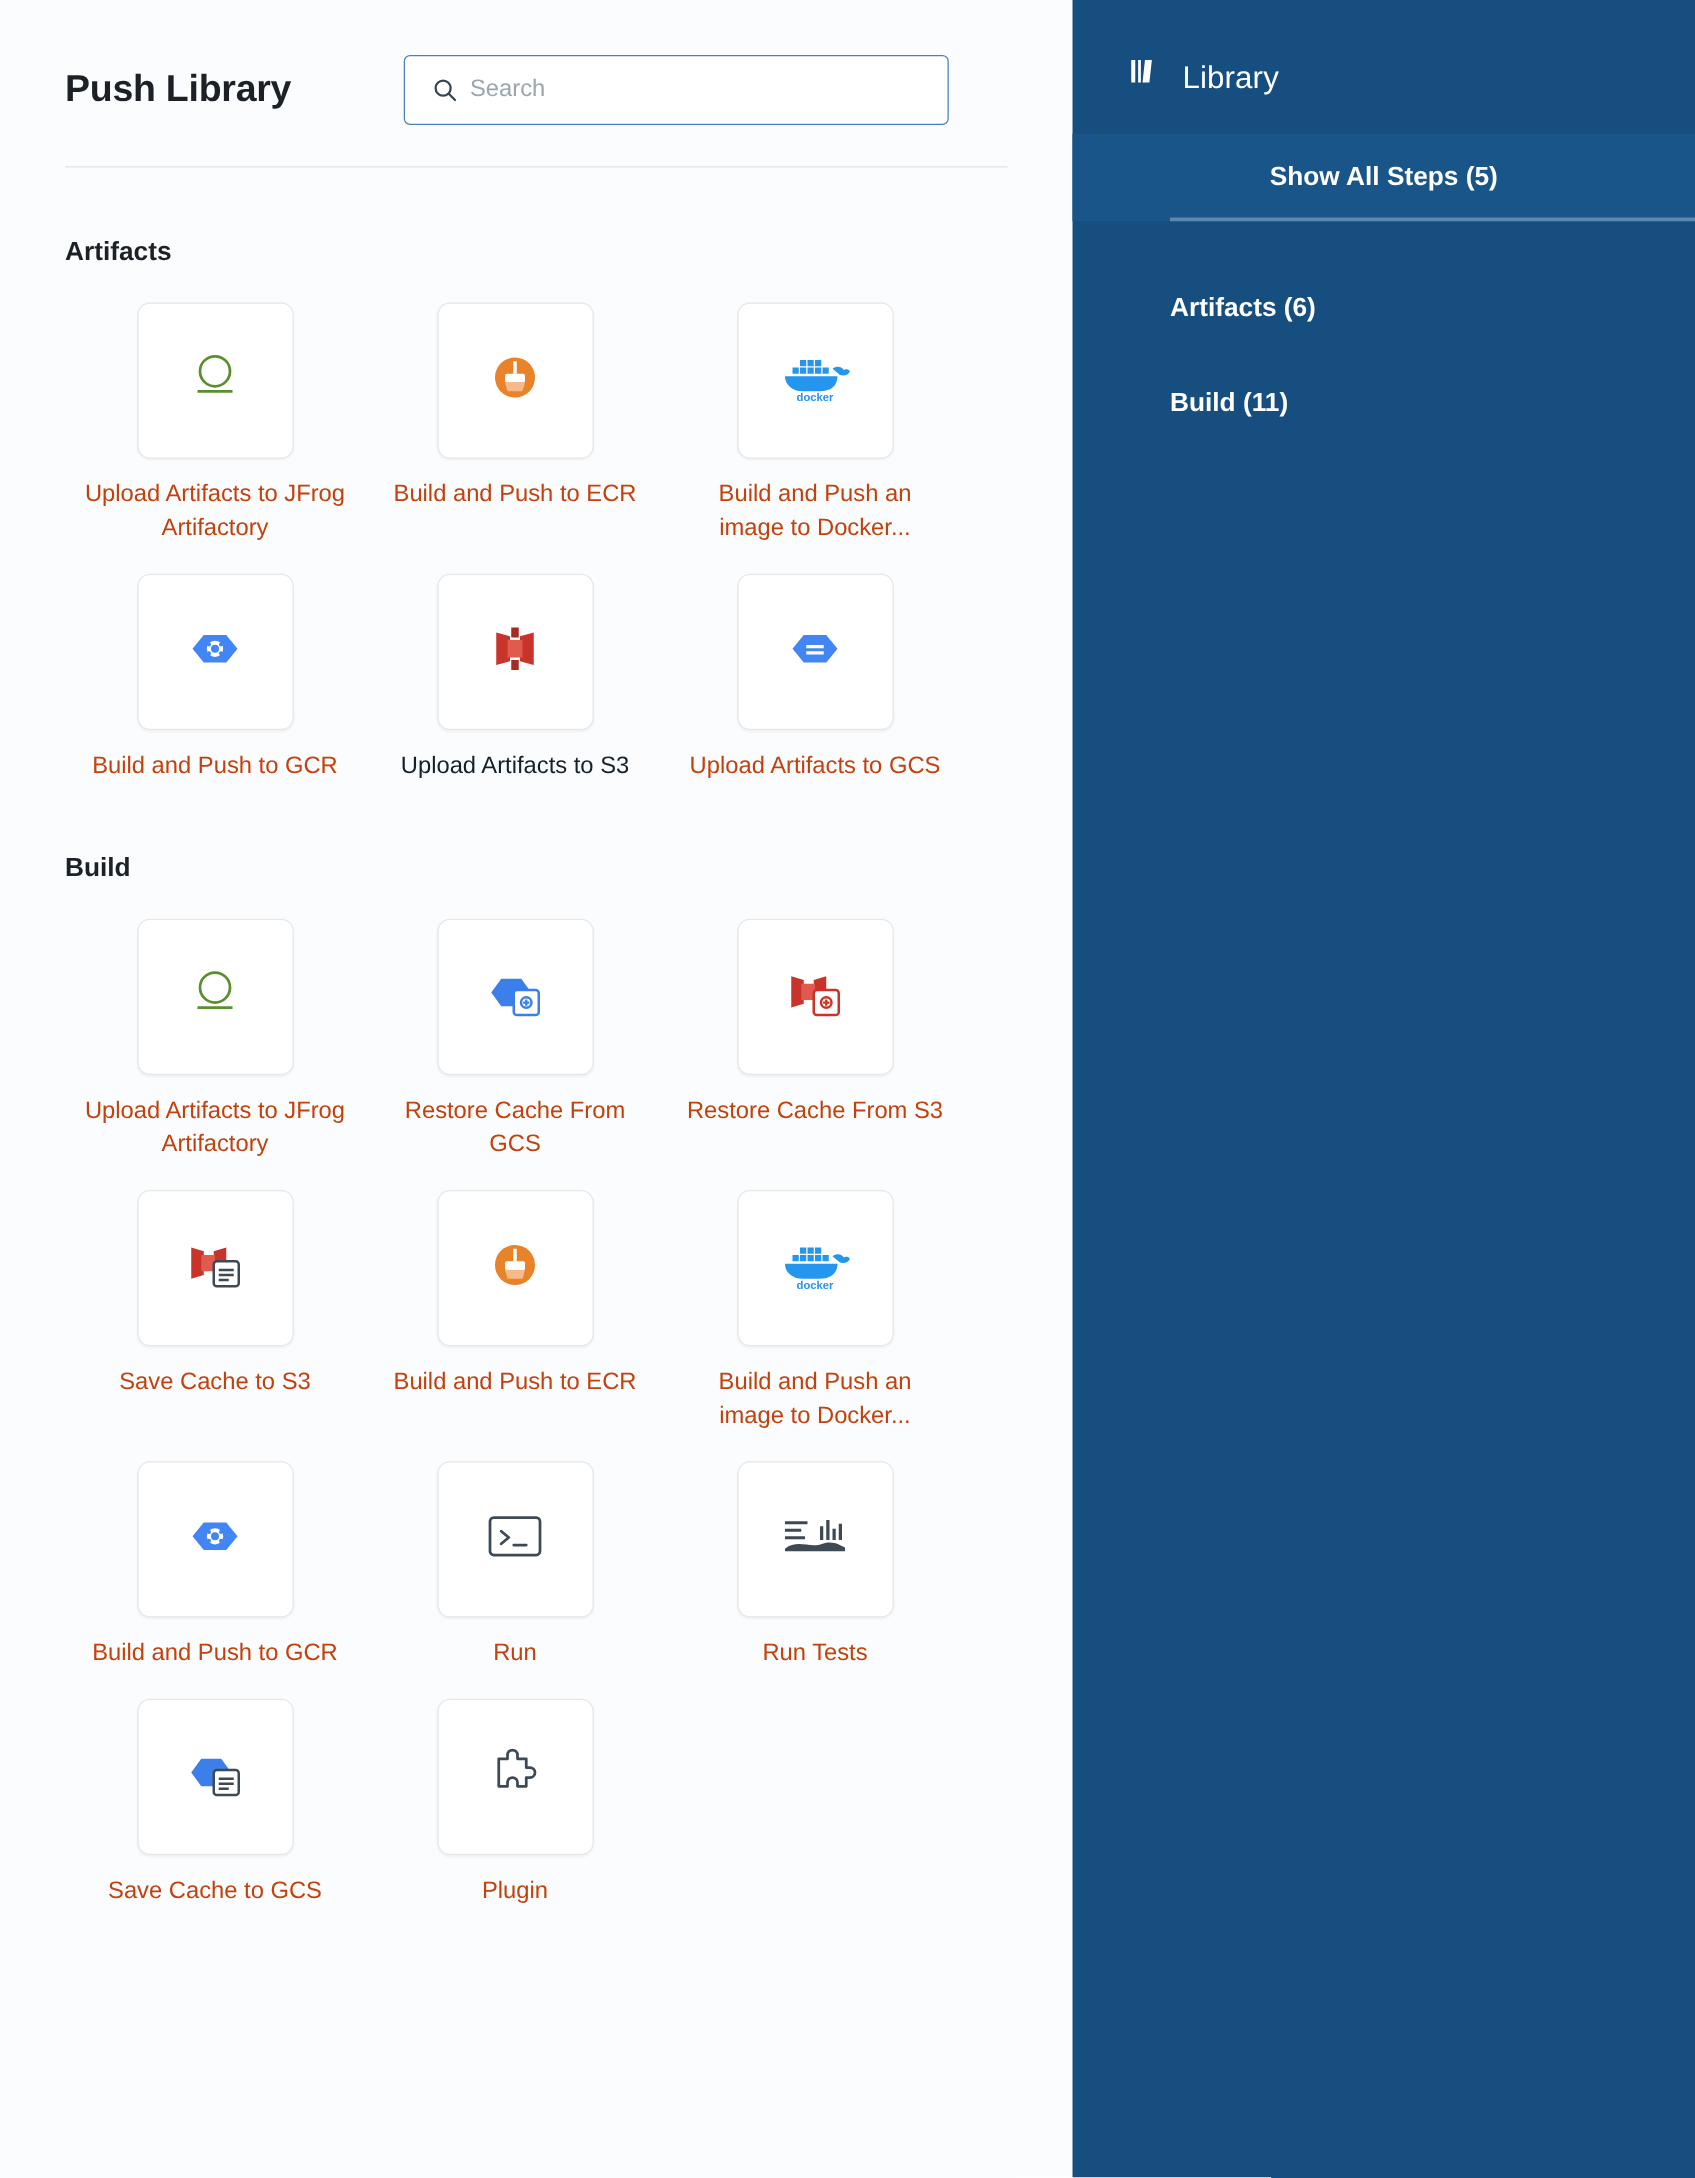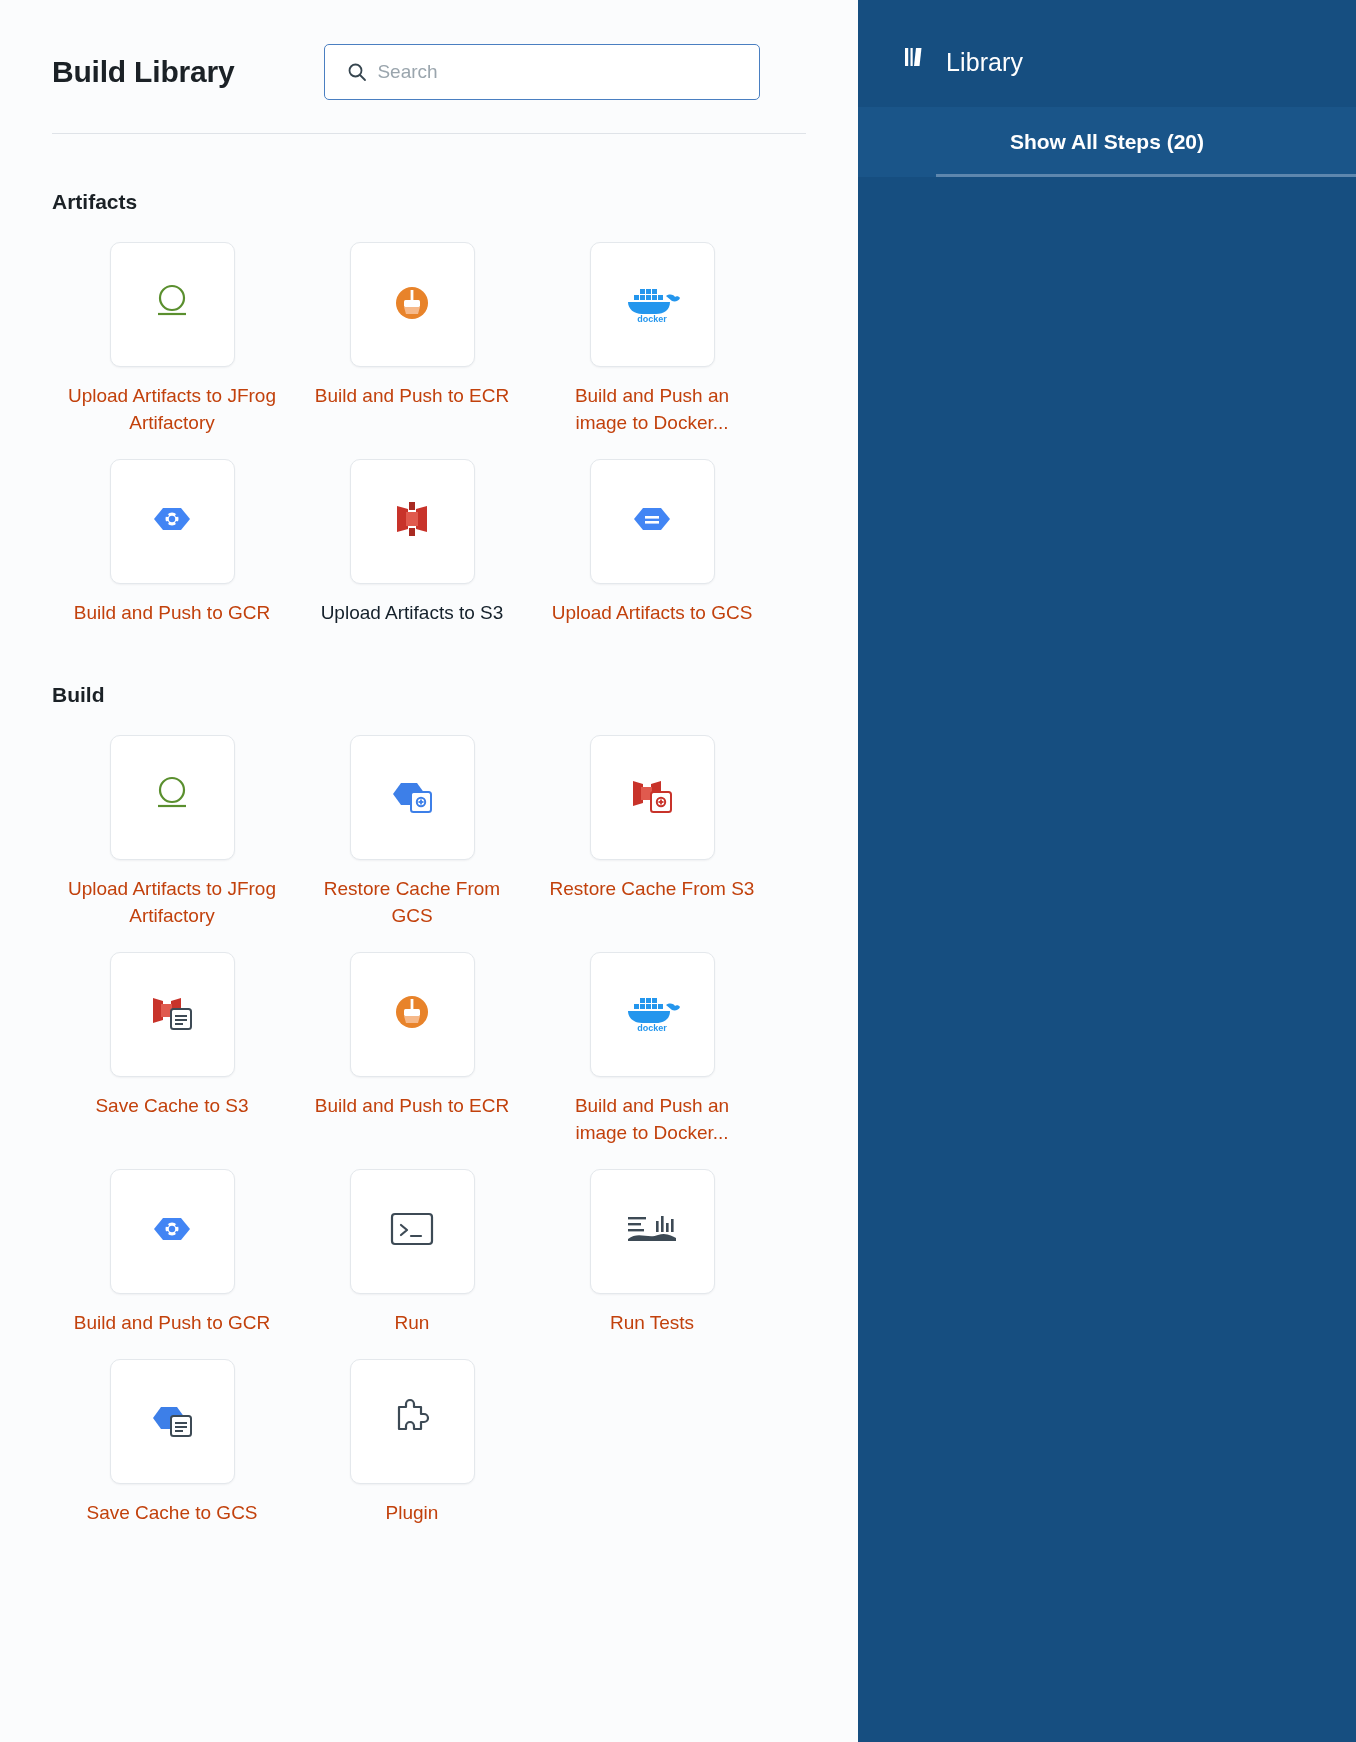"Build Library" div.panel-title { text: Build -> Push }
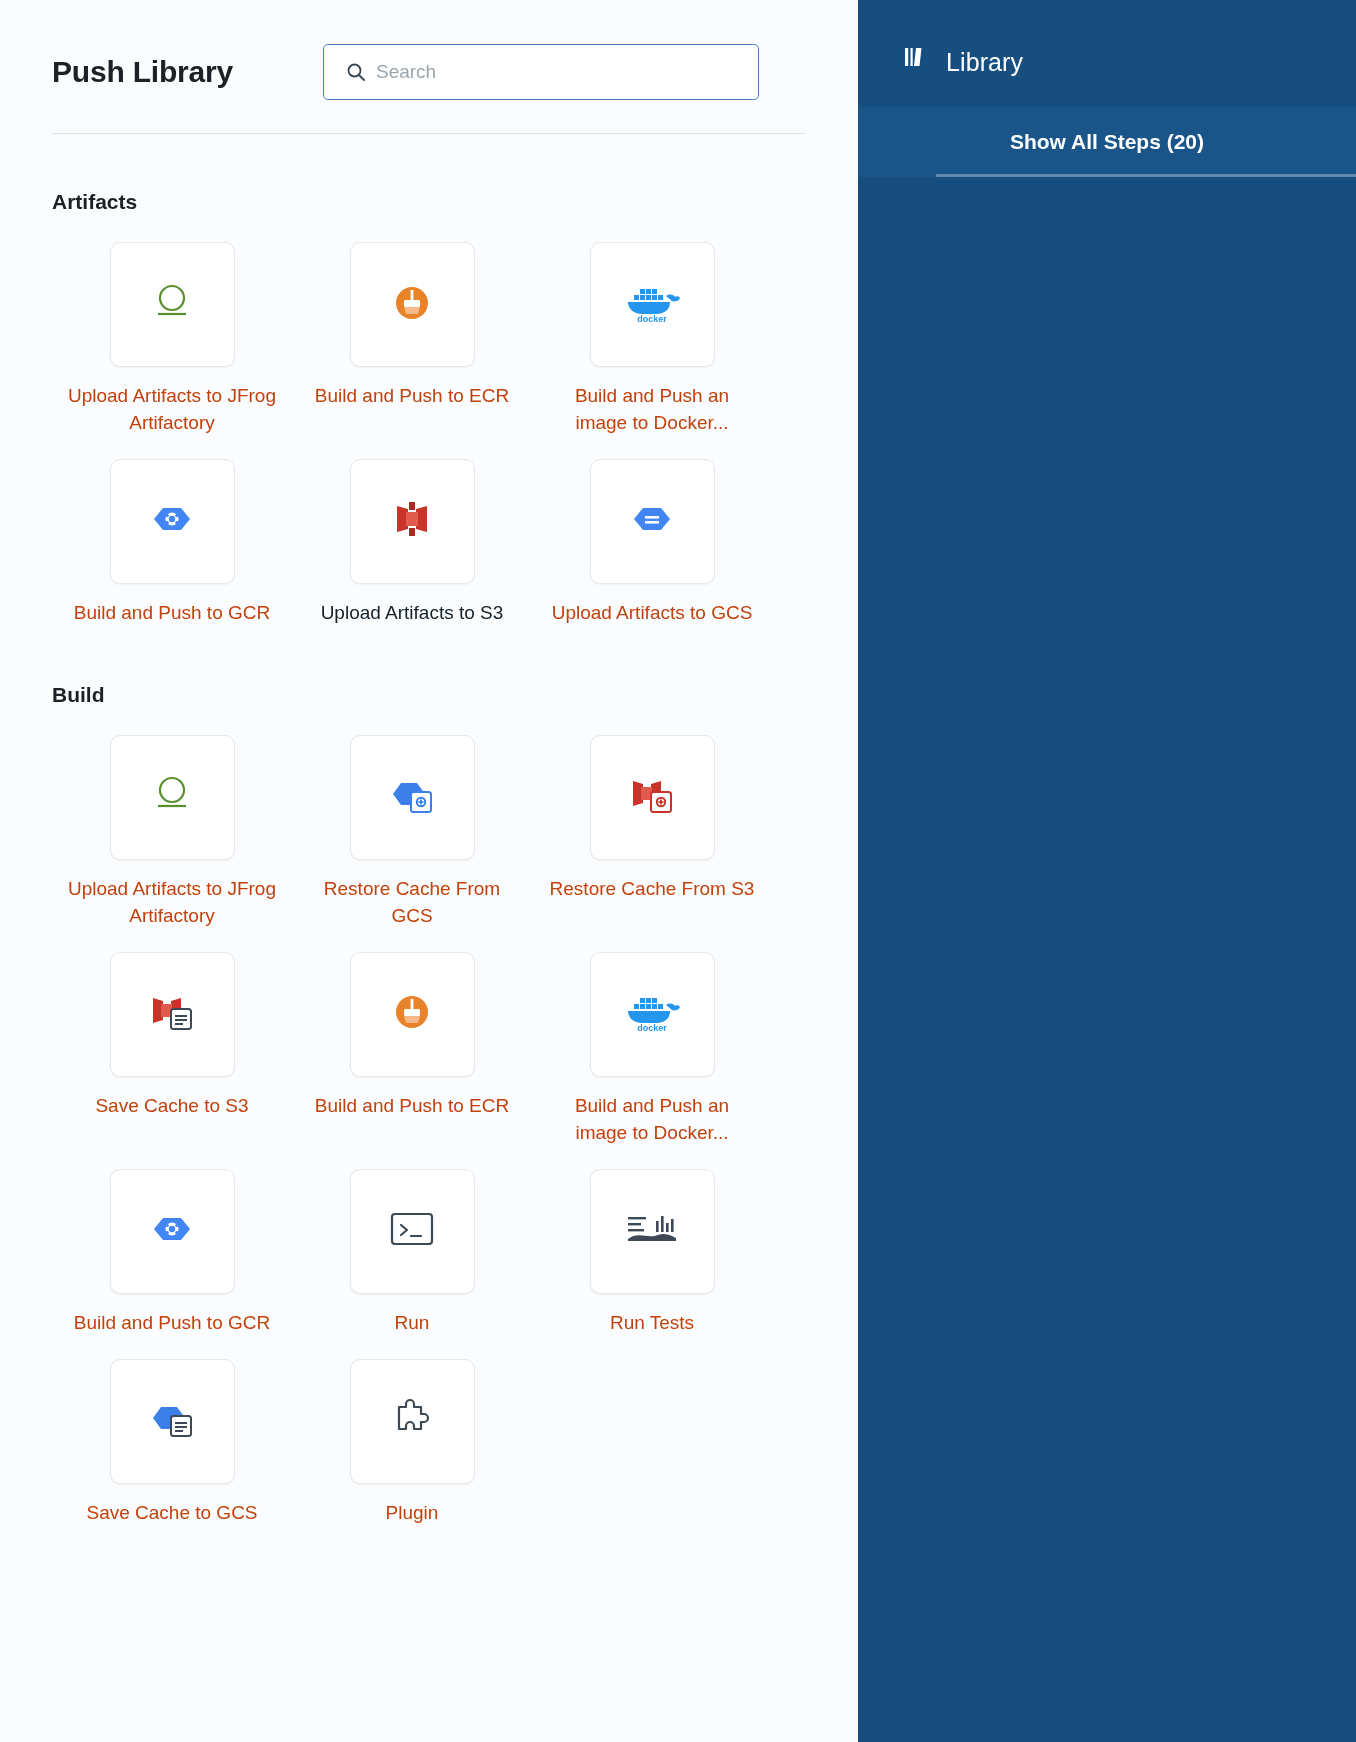"Show All Steps (20)" span.showall-label { text: 20 -> 5 }
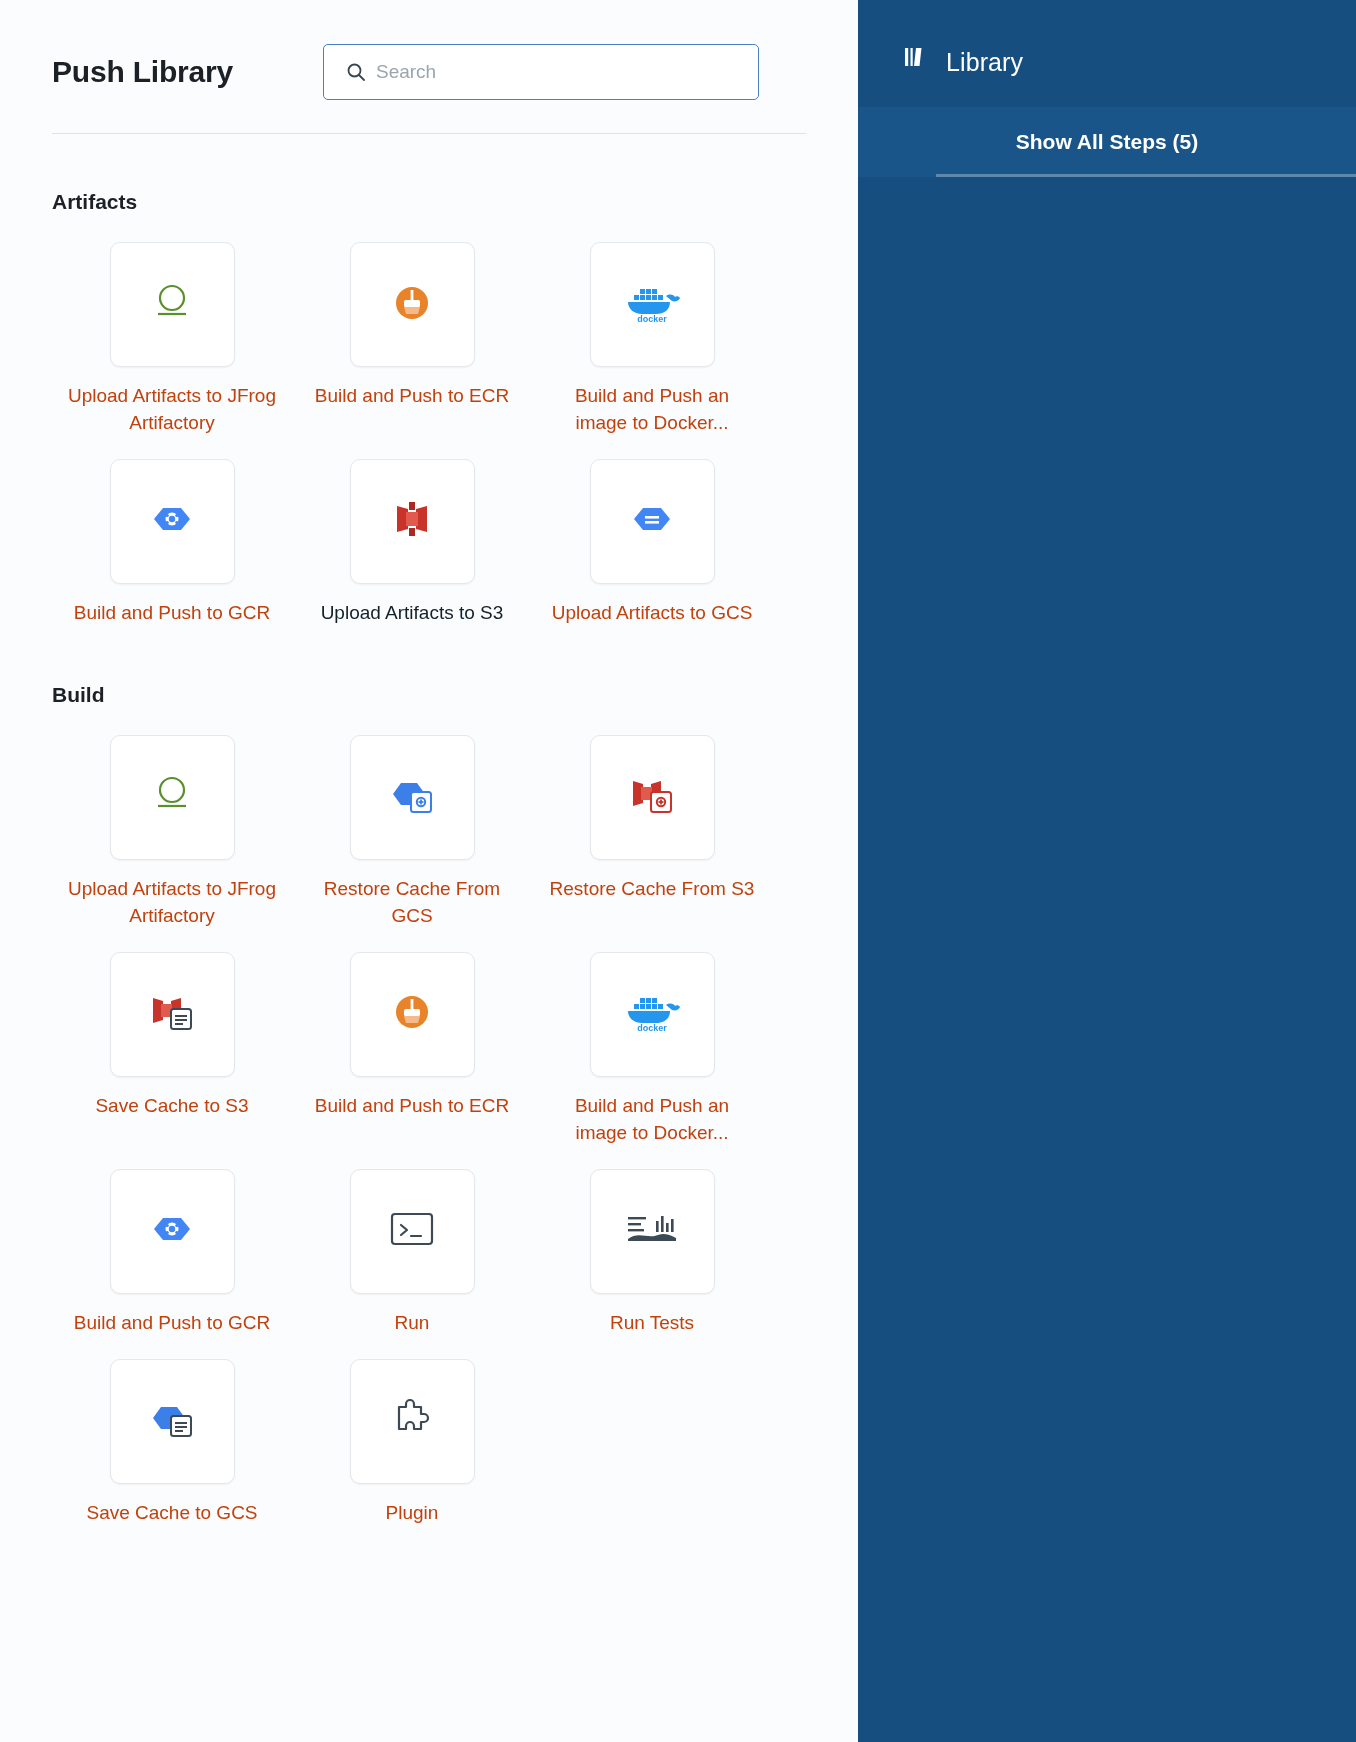"Artifacts (6)" div.cat-list { html: none -> <div> <div>Artifacts (6)</div> <div>Build (11)</div> </div> }
